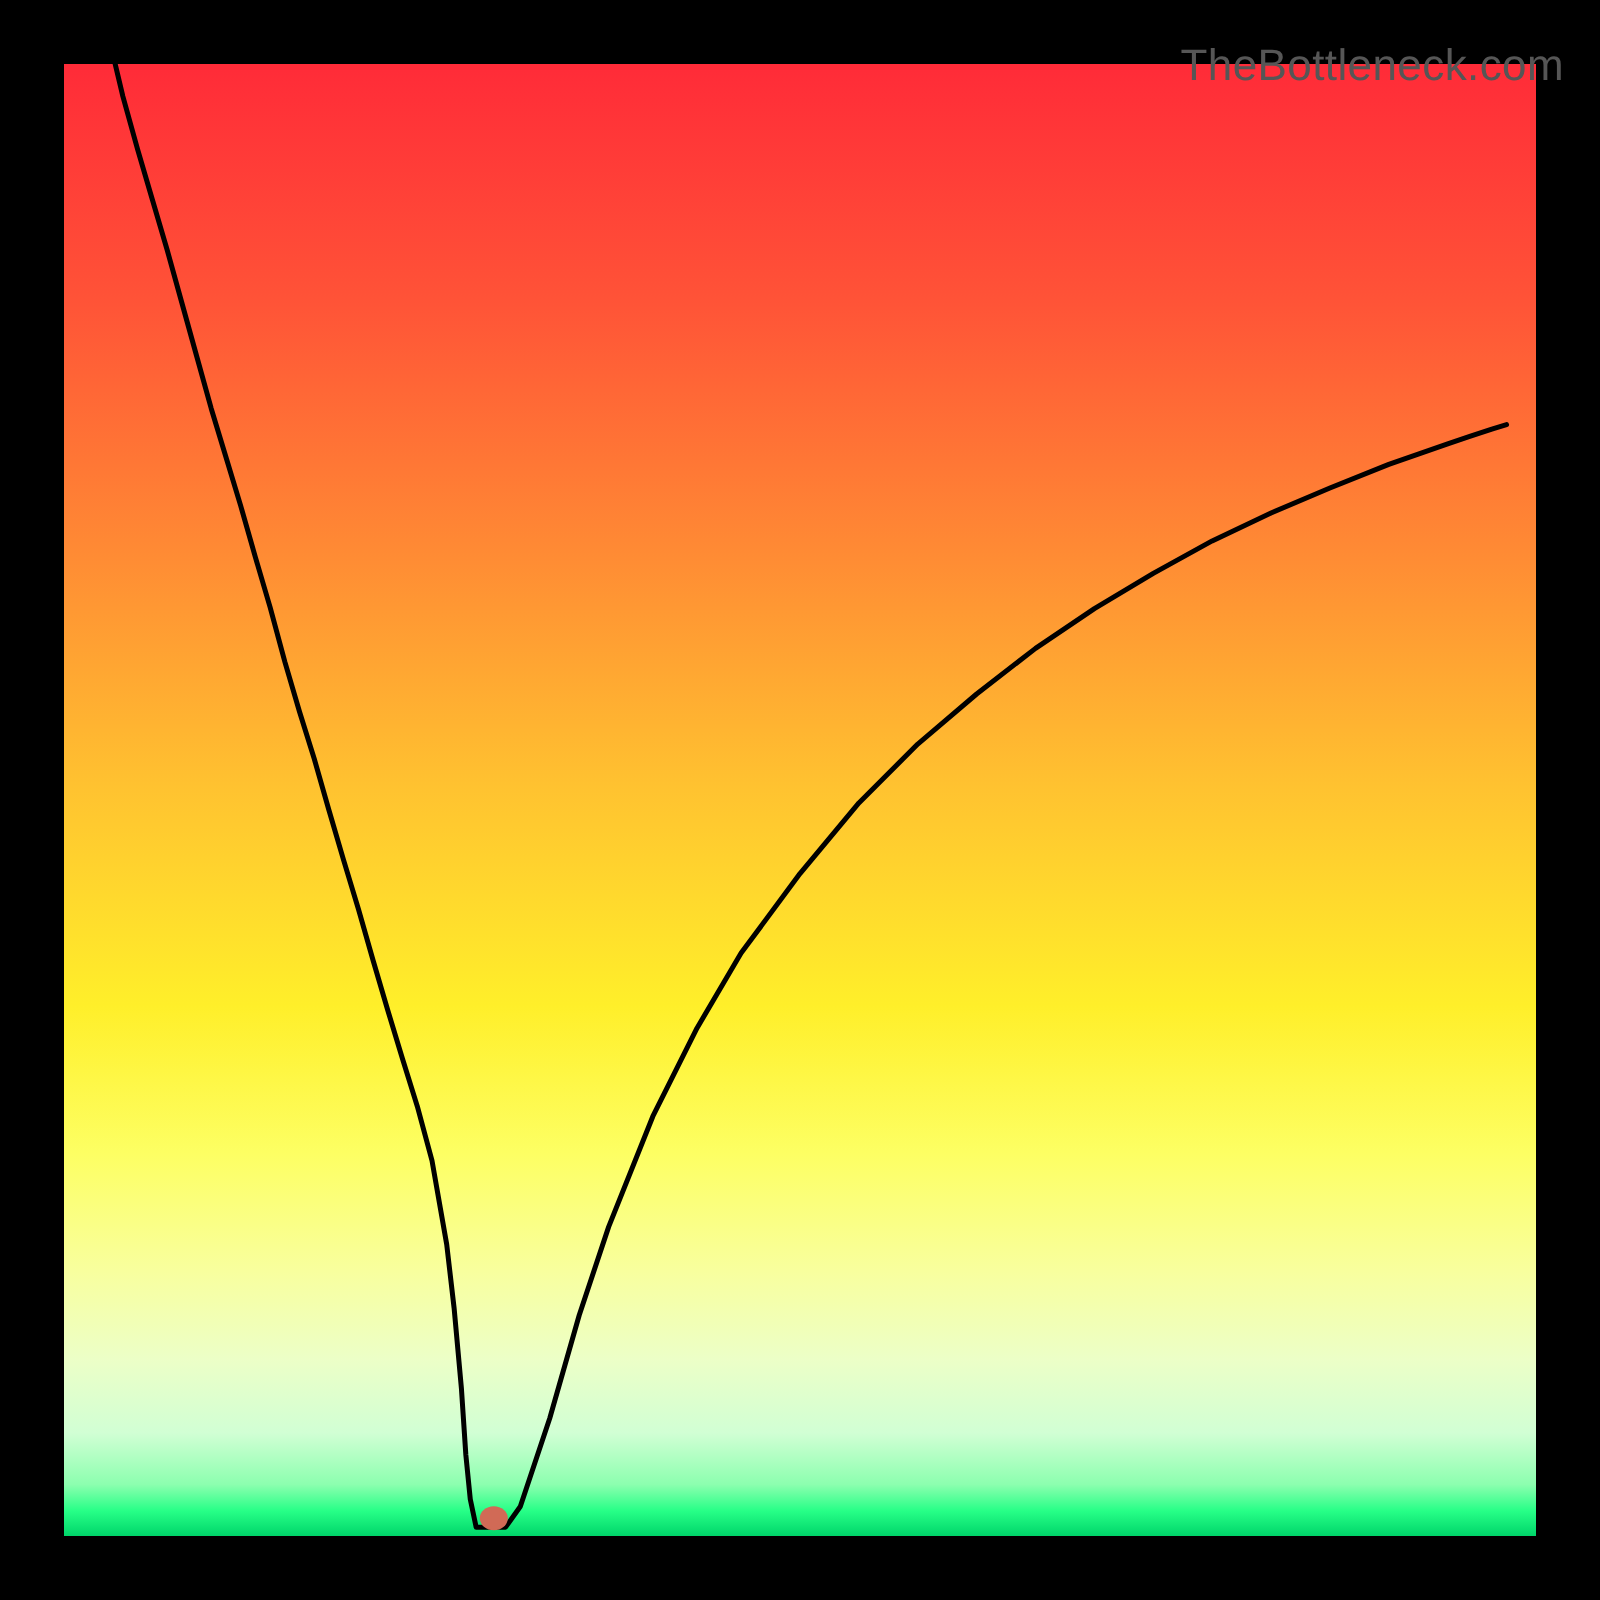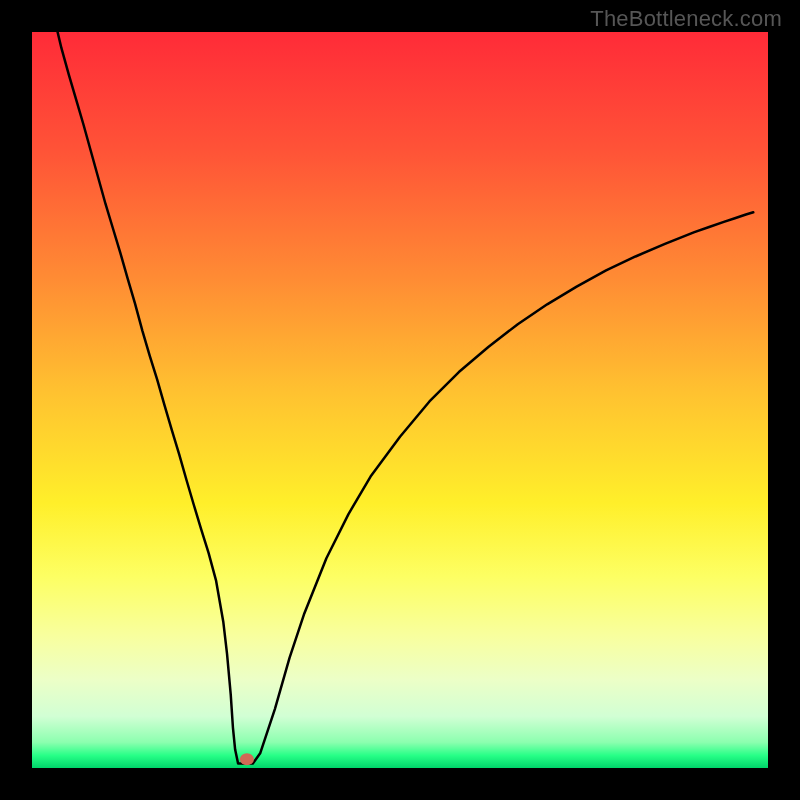"TheBottleneck.com" .watermark { top: 6px -> 20px }
